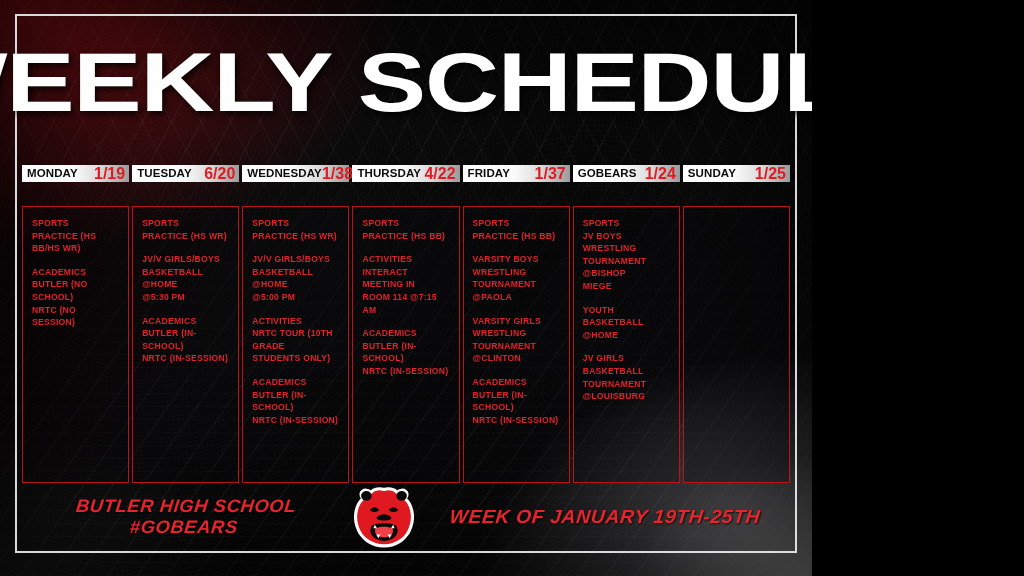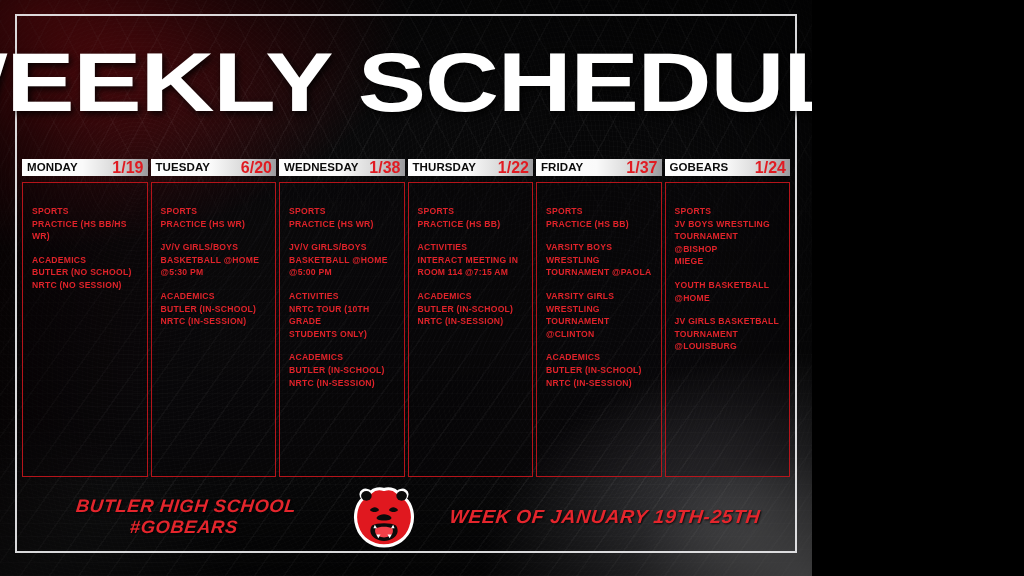"MONDAY" .grid { top: 159px -> 165px }
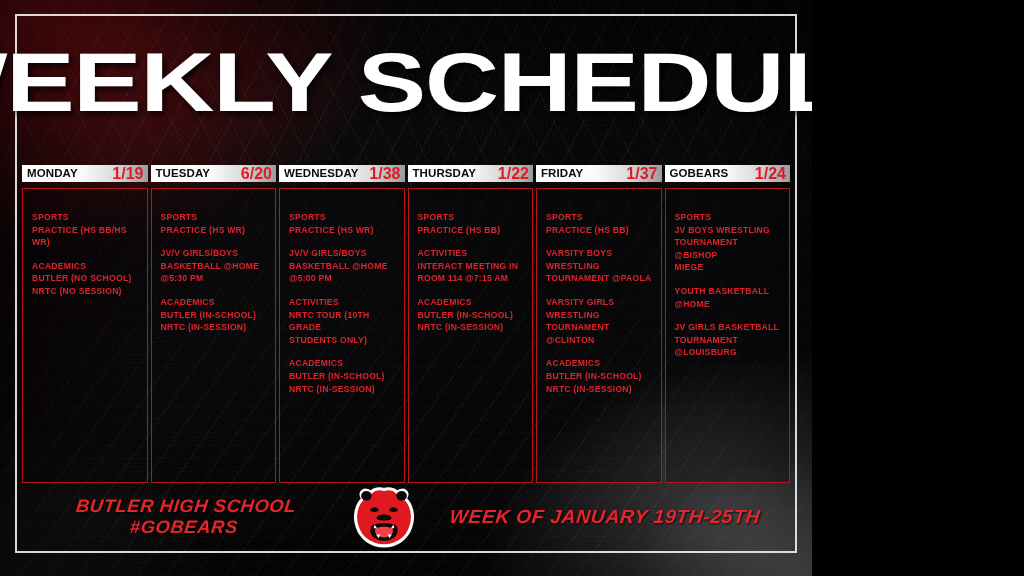"1/22" span.day-date { text: 1/22 -> 4/22 }
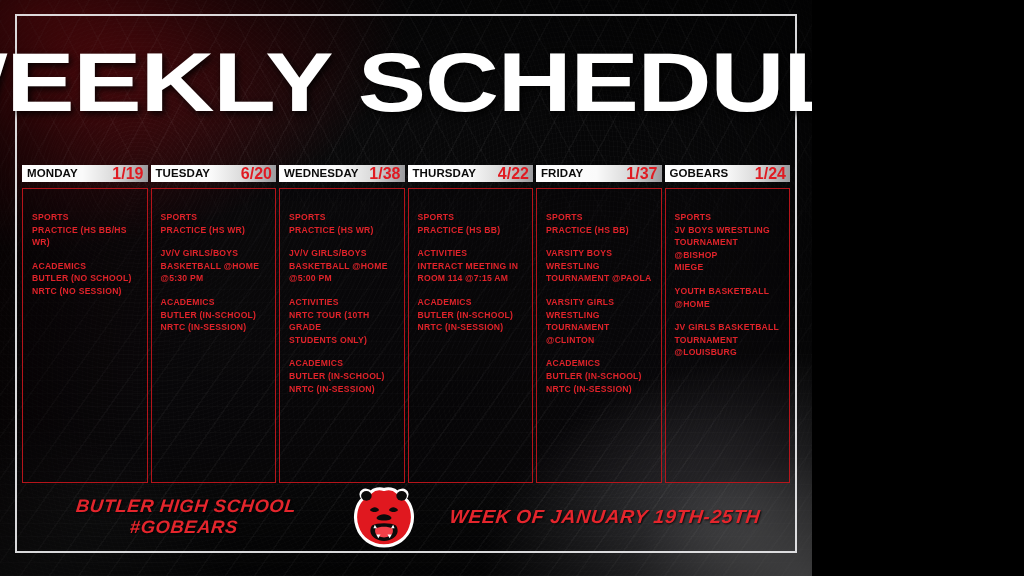"SUNDAY" div.day { html: none -> <div> <div> <span>SUNDAY</span> <span>1/25</span> </div> <div></div> </div> }
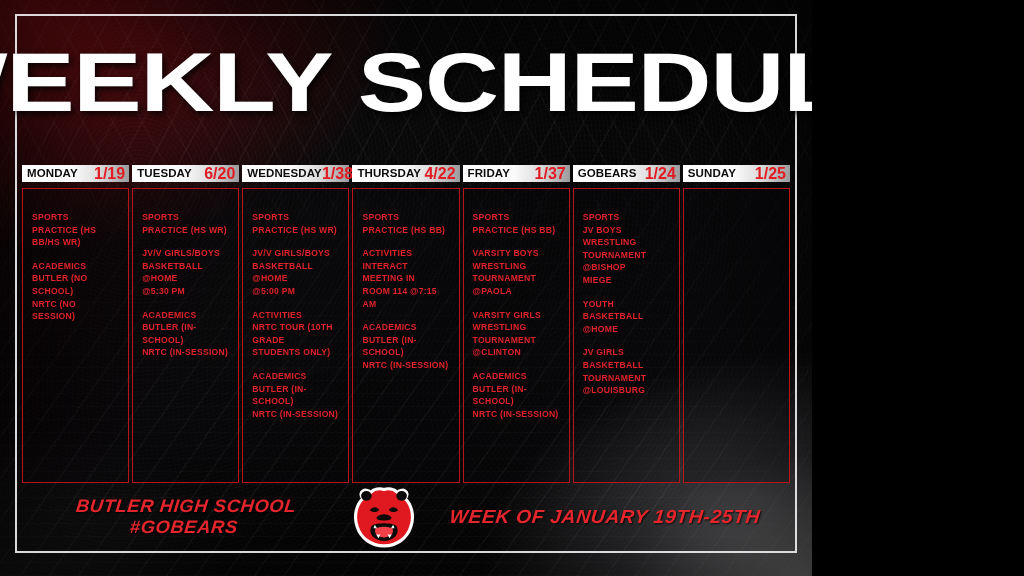"SPORTS" .day-body { margin-top: 6px -> 24px; padding: 22px 8px 8px 9px -> 10px 8px 8px 9px }
